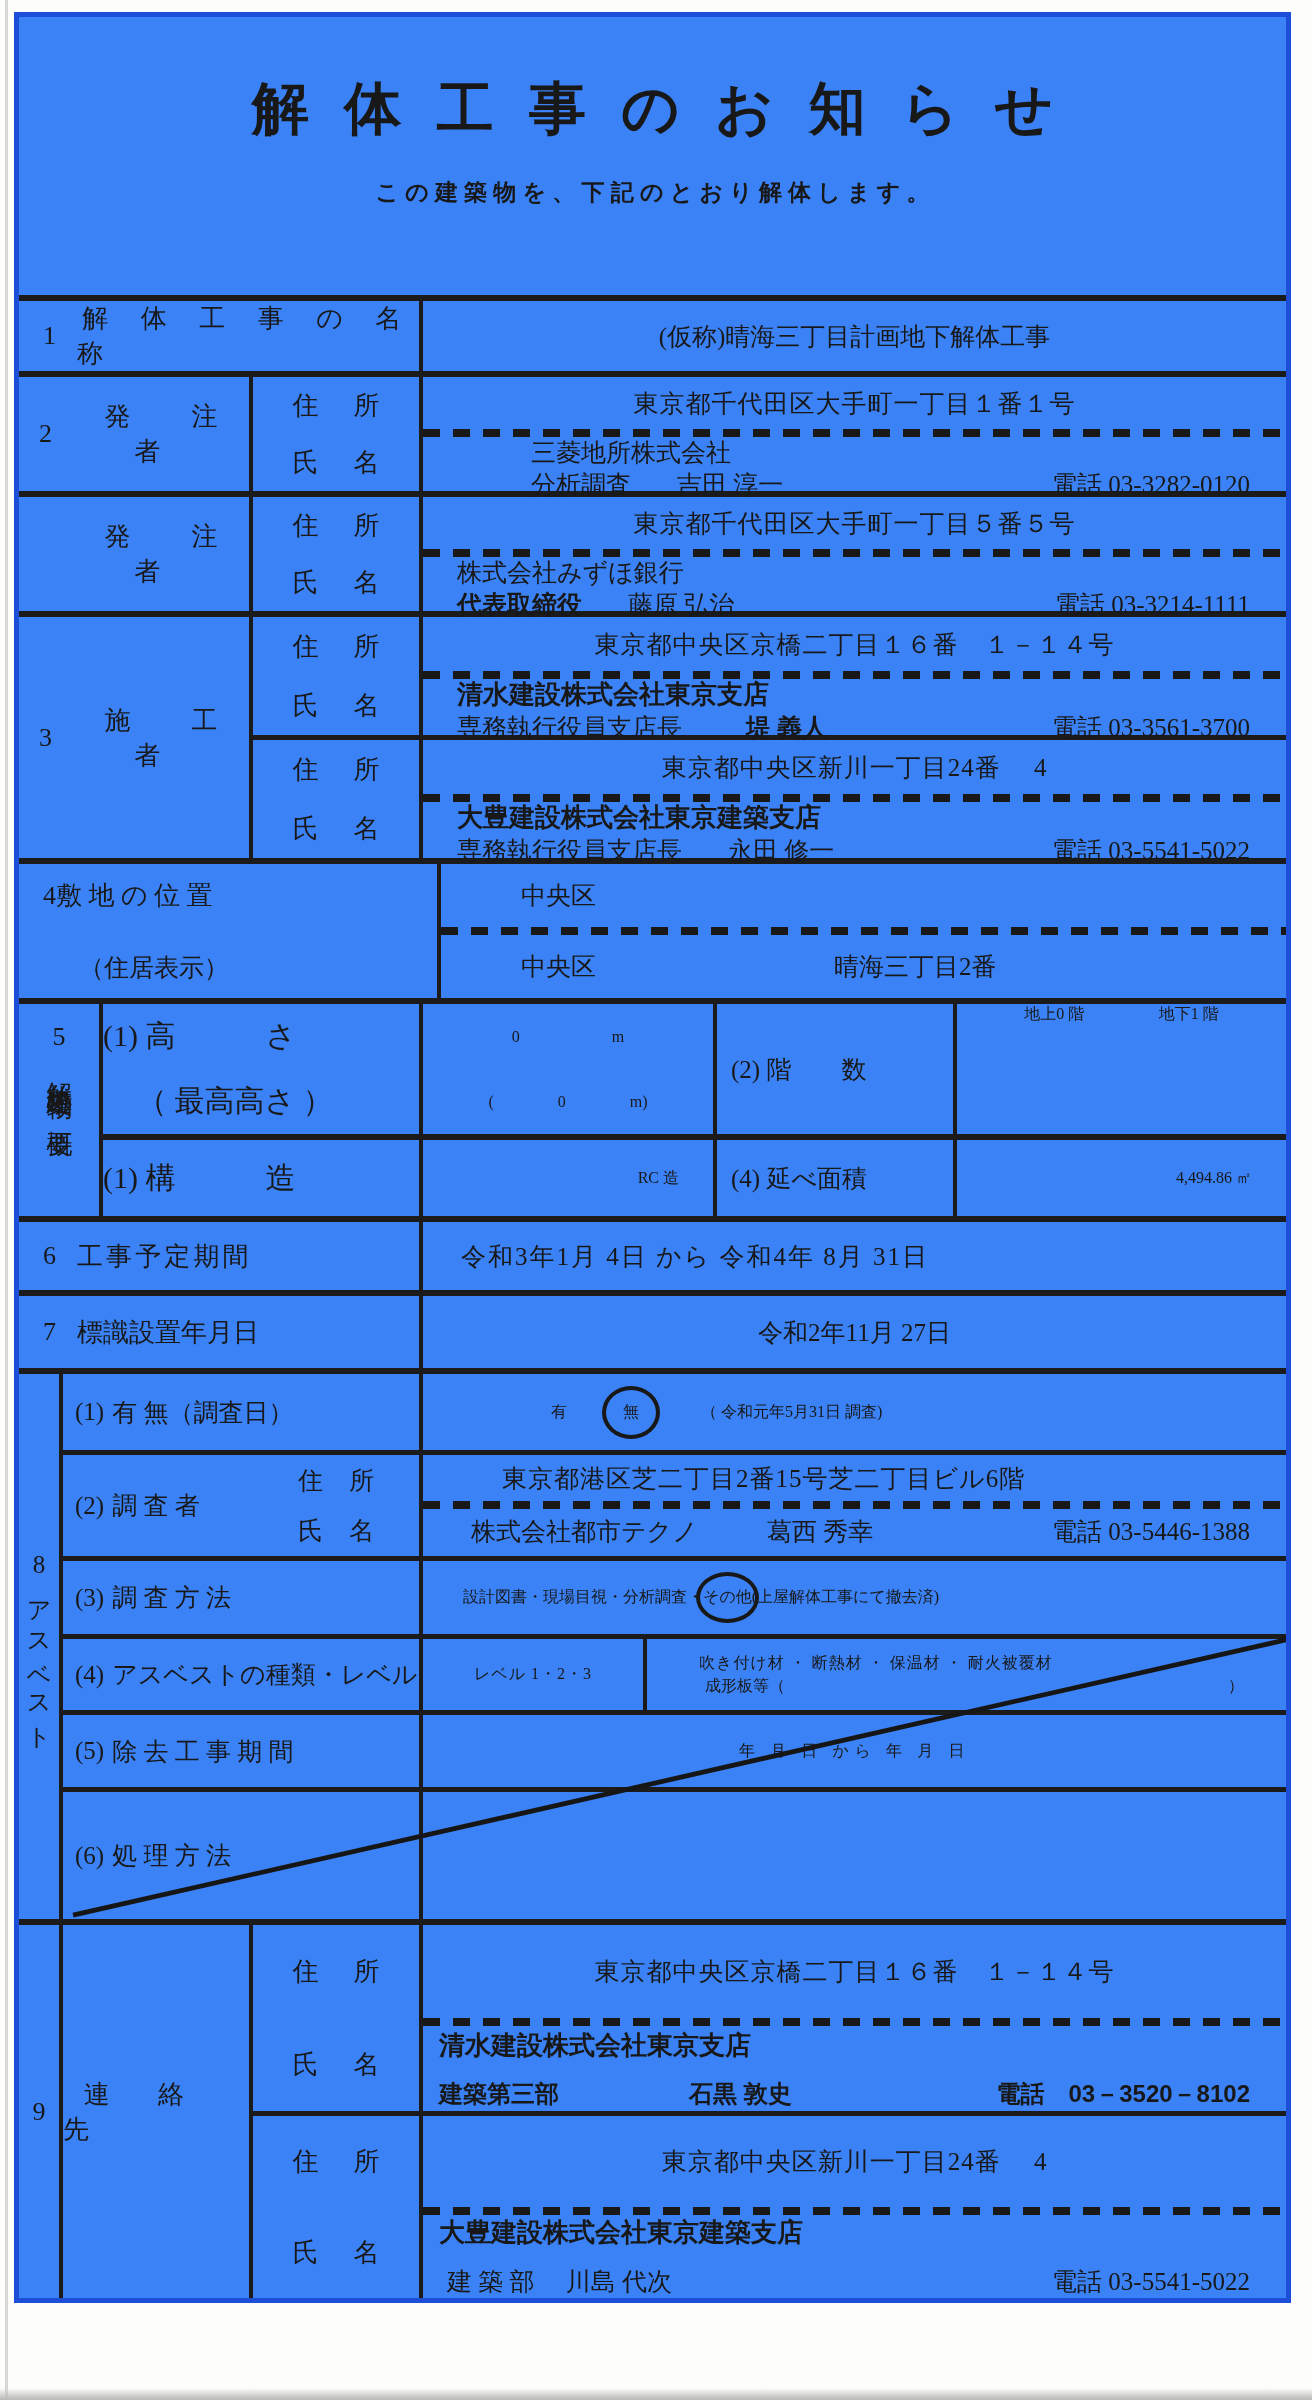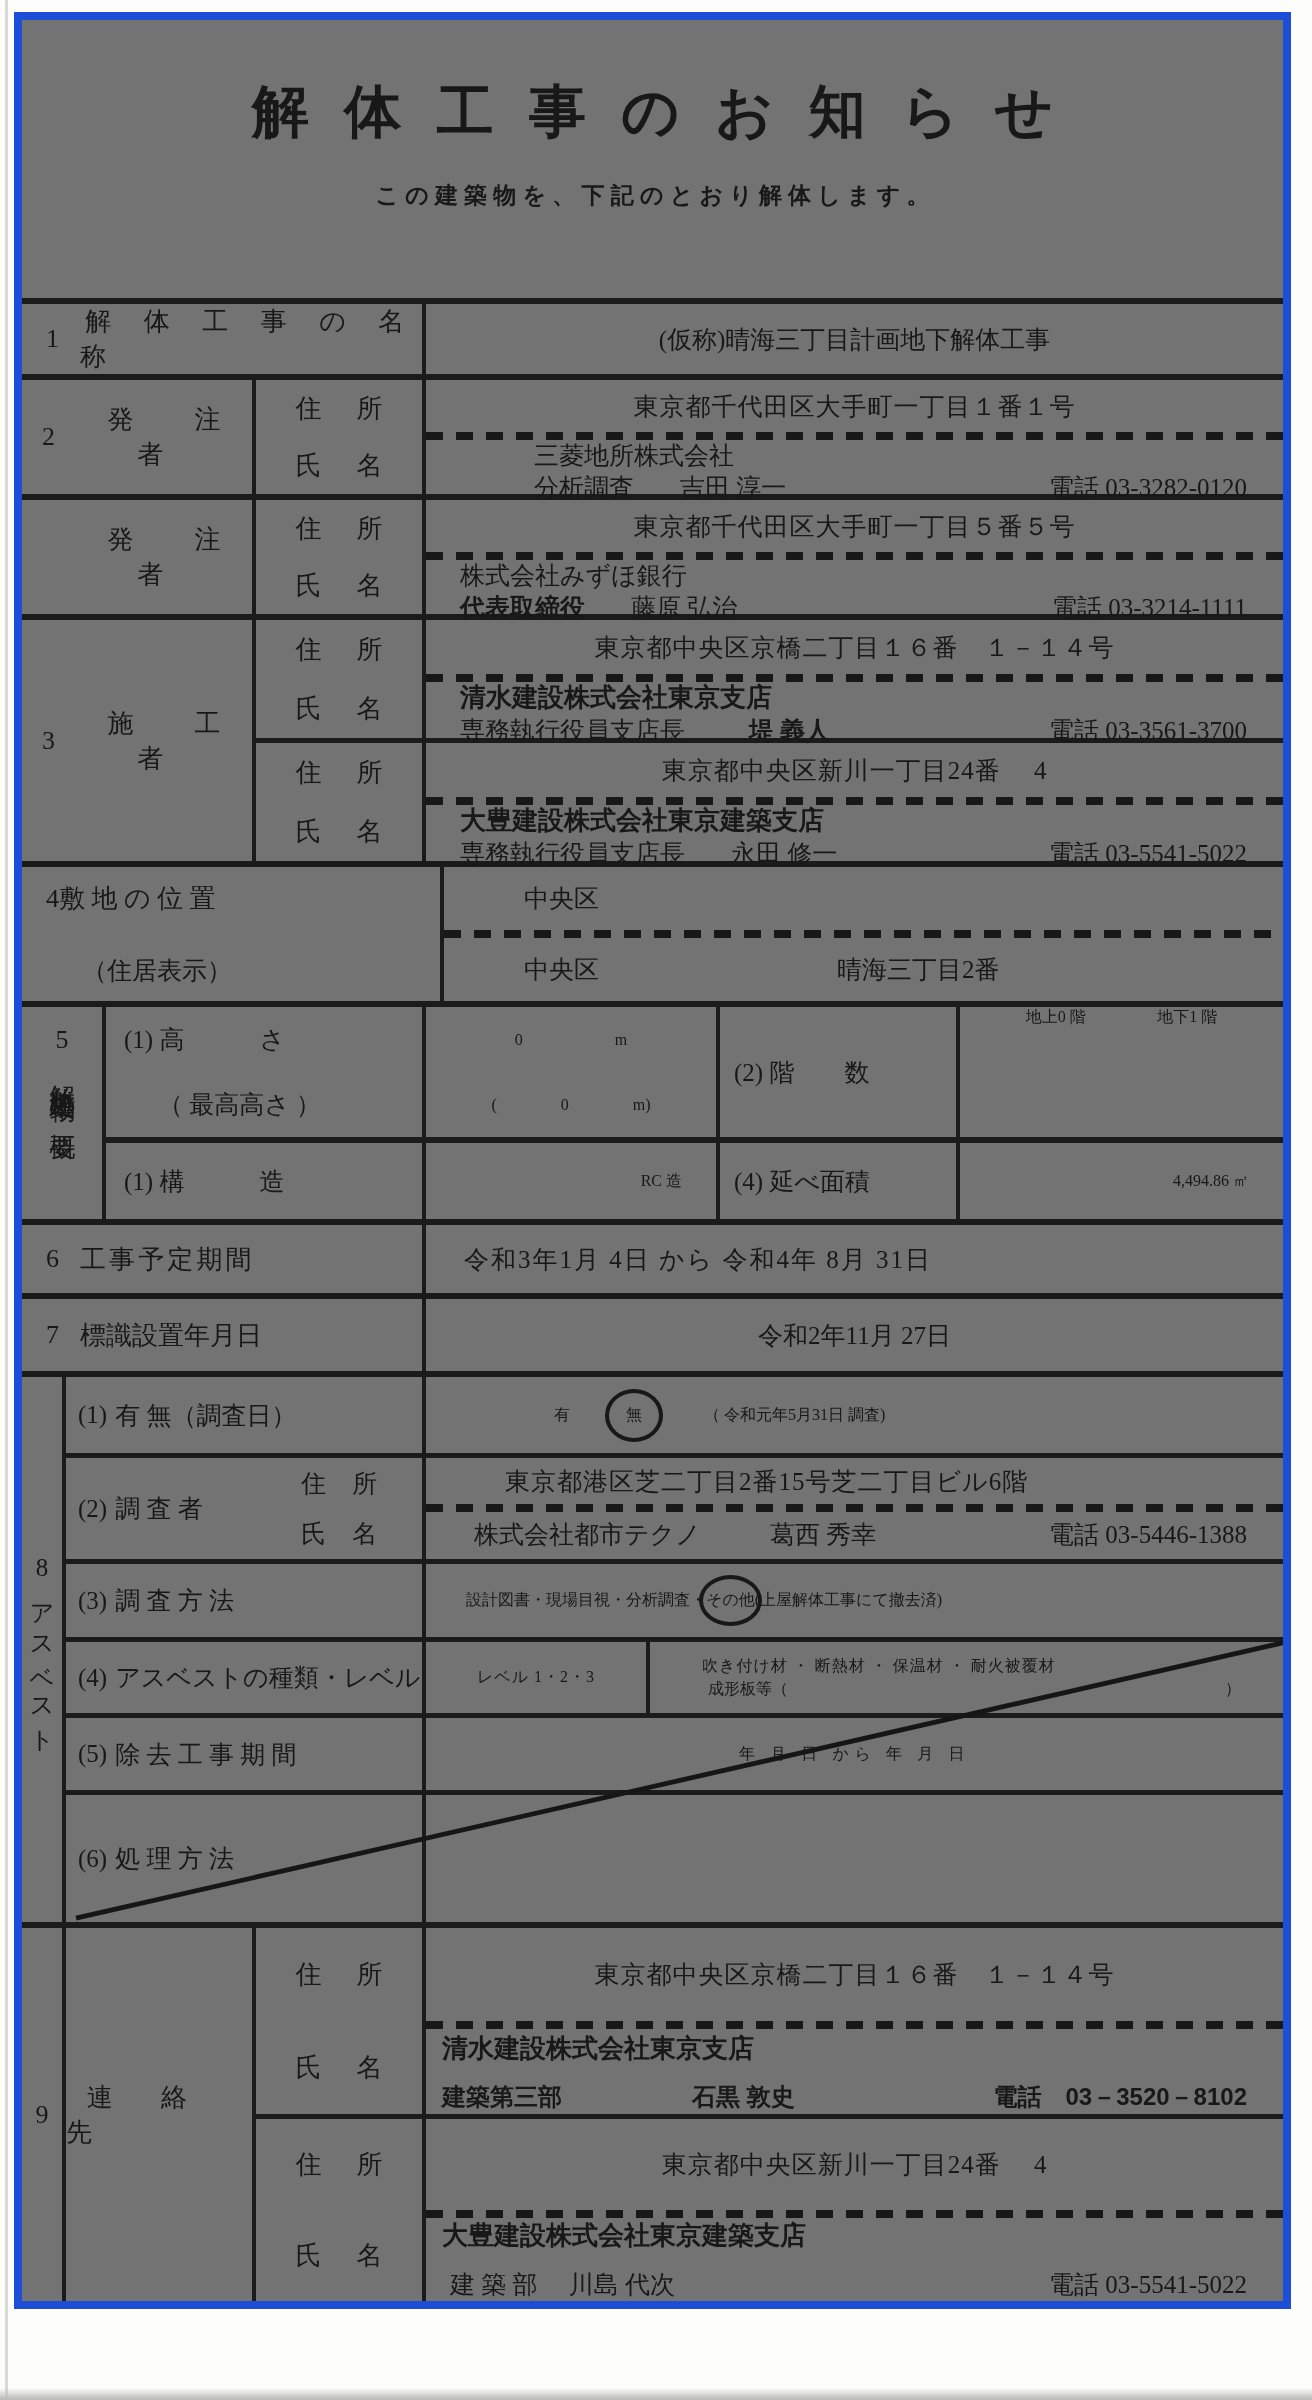"解体工事のお知らせ" .sheet { background: #737373 -> #3b82f6; border: 8px solid #1d4ed8 -> 5px solid #1d4ed8 }
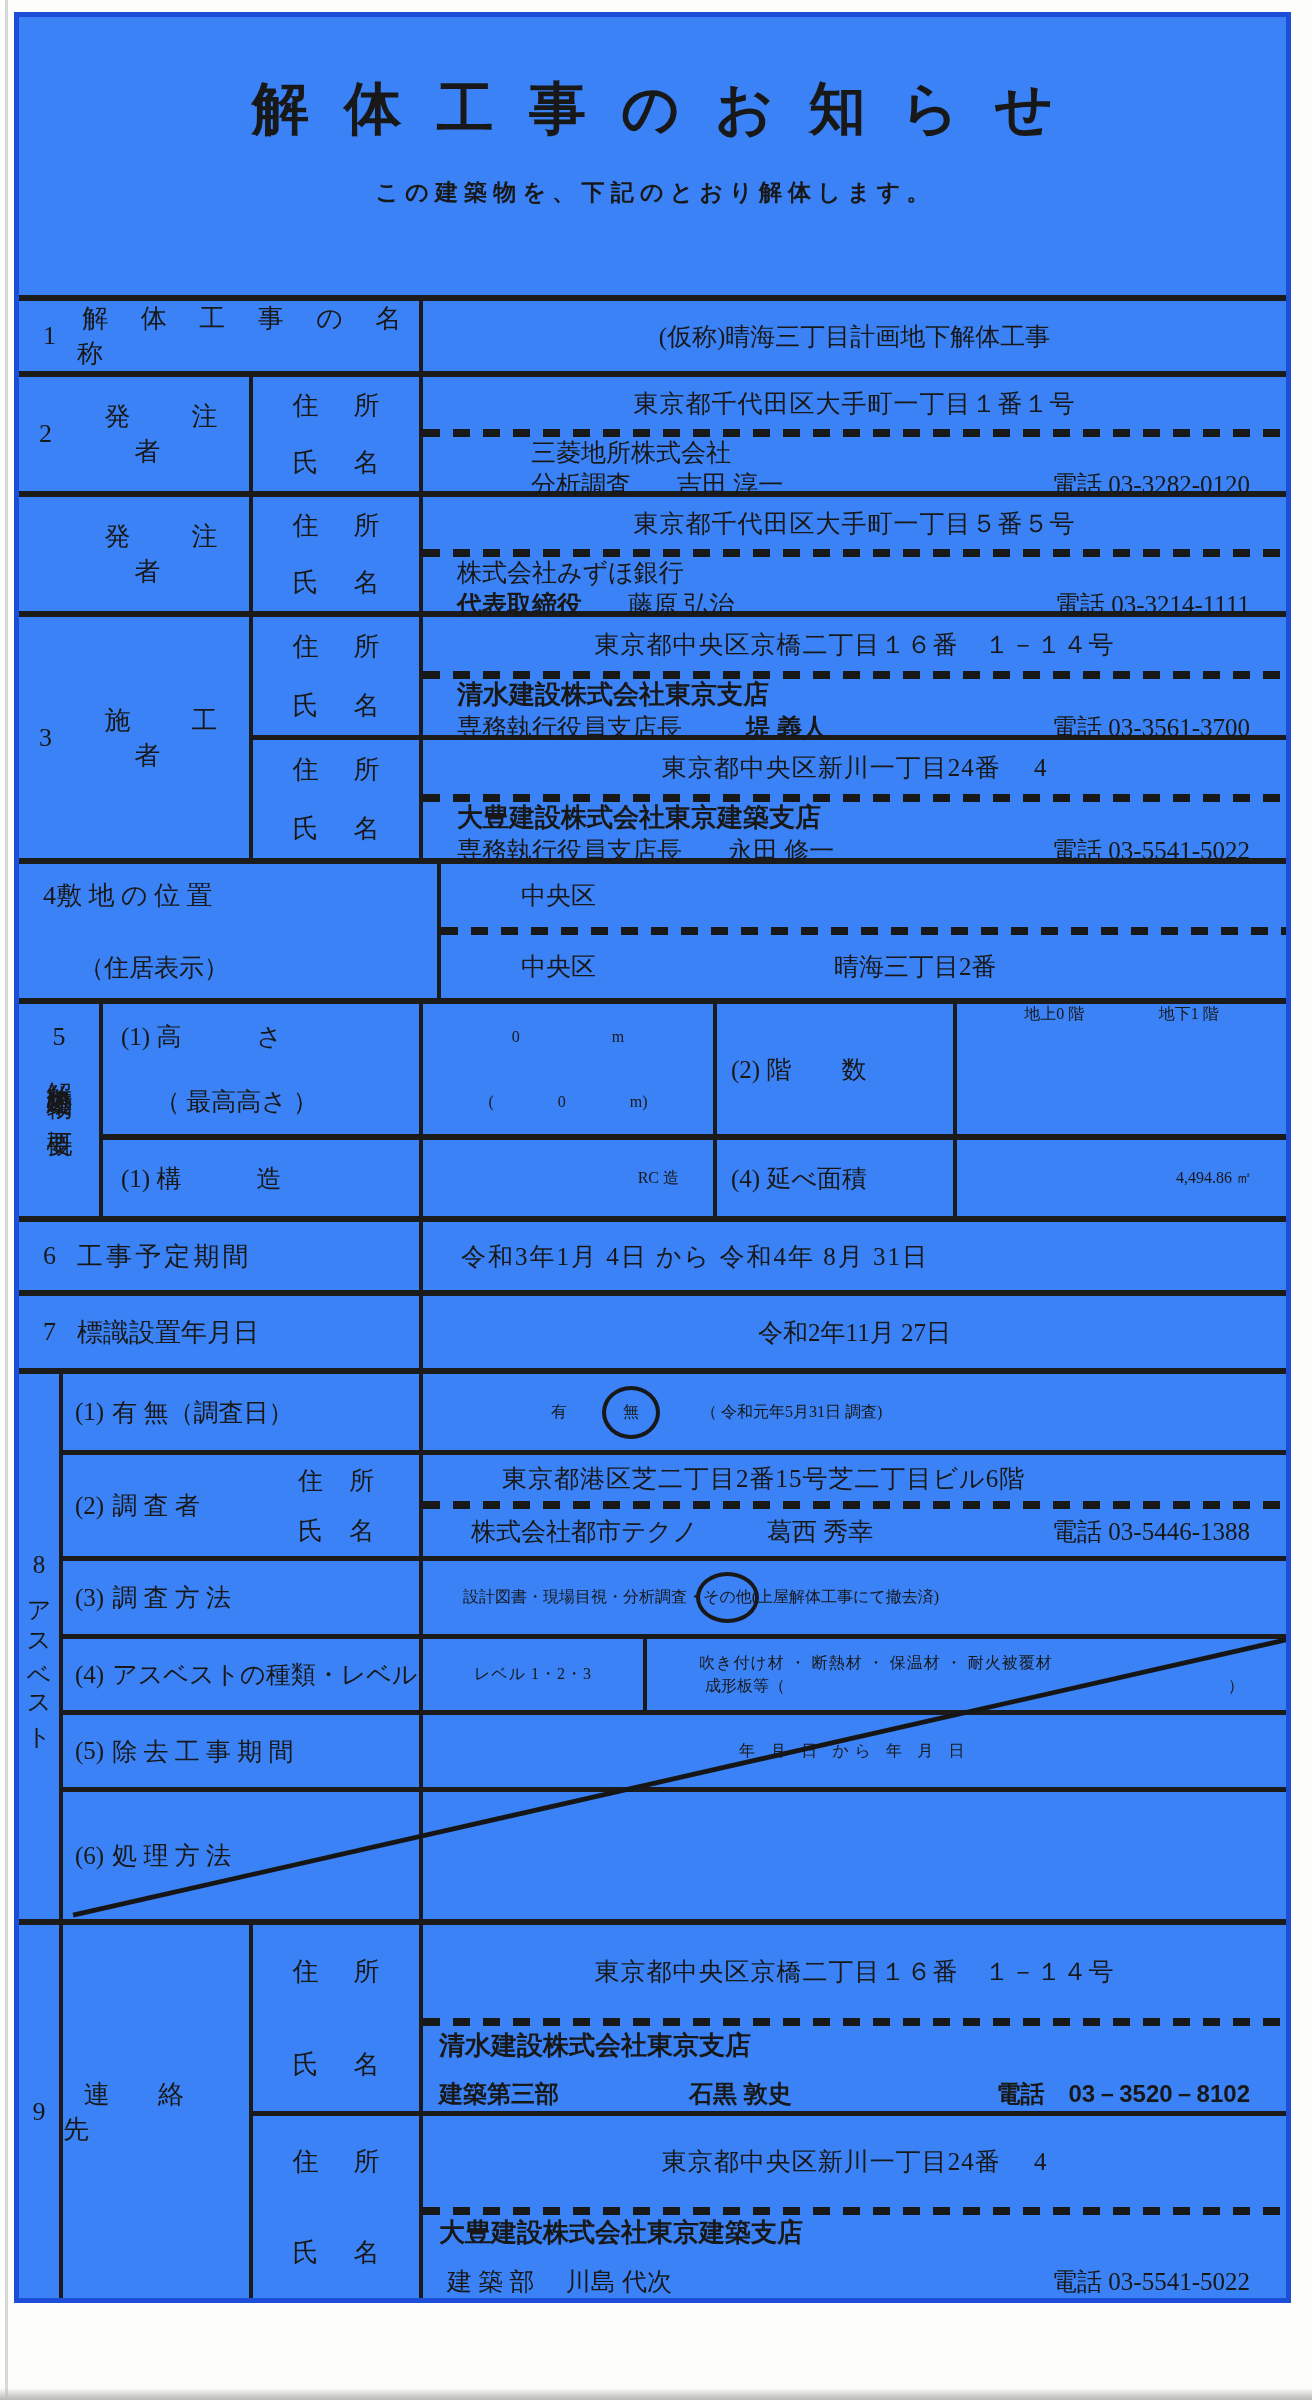"(1) 高 さ" .r5lab { font-size: 25px -> 30px; padding-left: 18px -> none }
